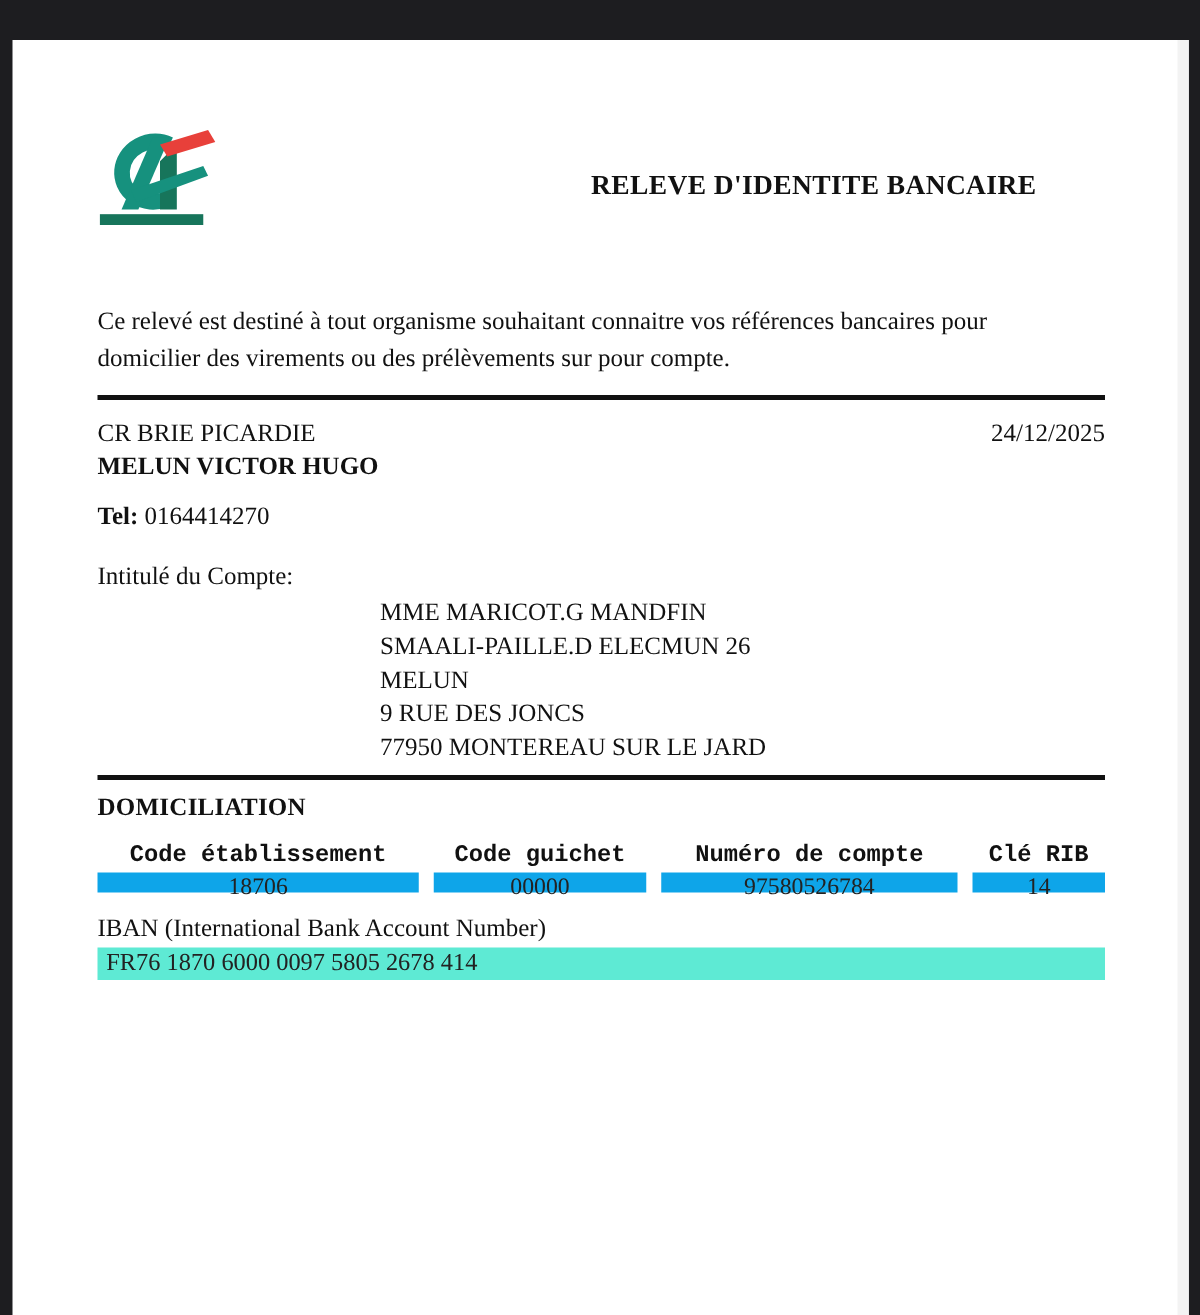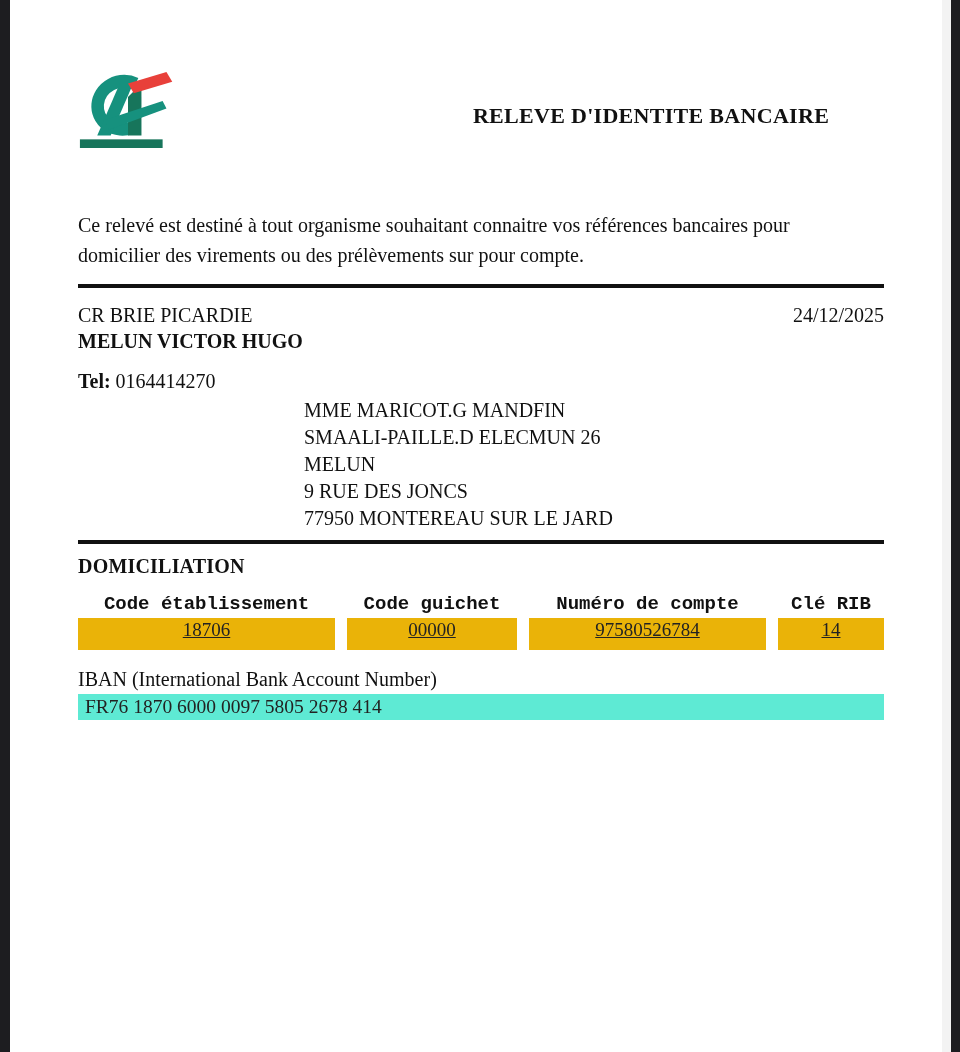"RELEVE D'IDENTITE BANCAIRE" .viewer { margin-top: none -> 32px }
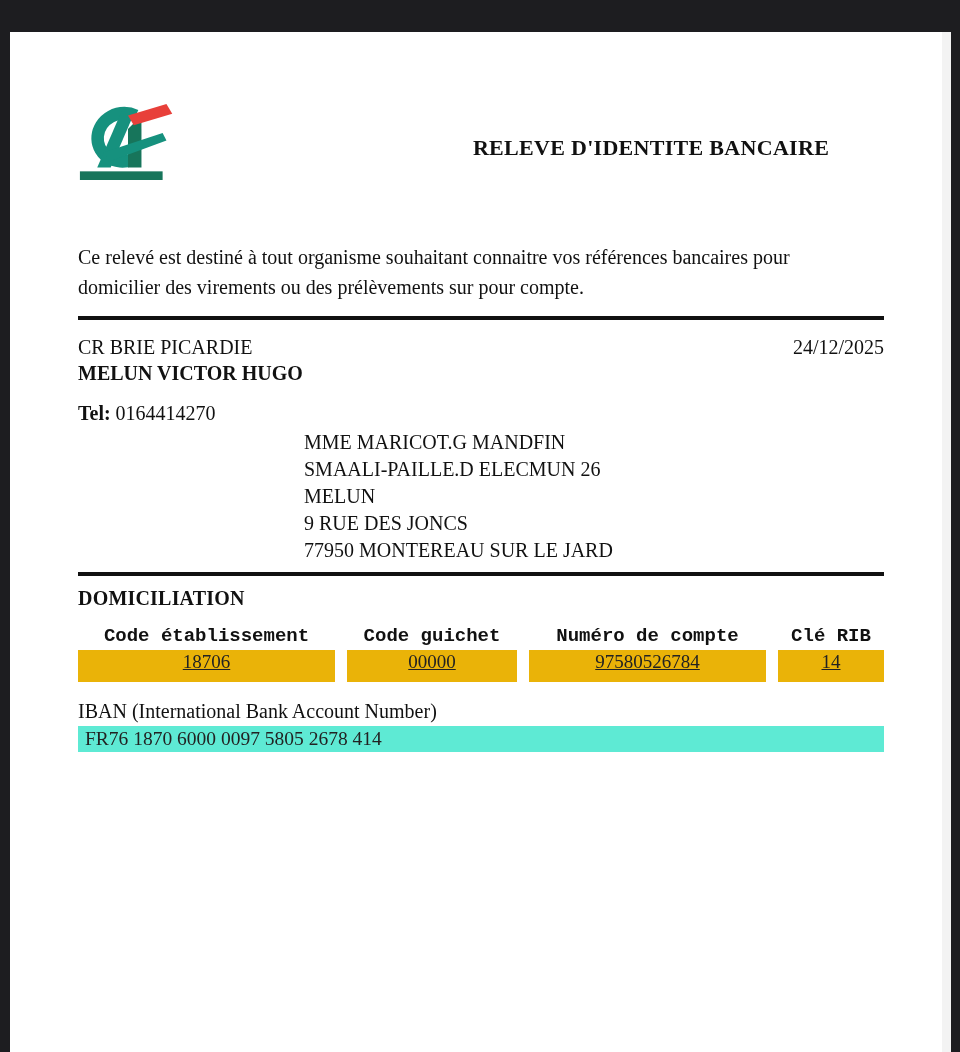"Intitulé du Compte:" div.account-label { html: none -> <div>Intitulé du Compte:</div> }
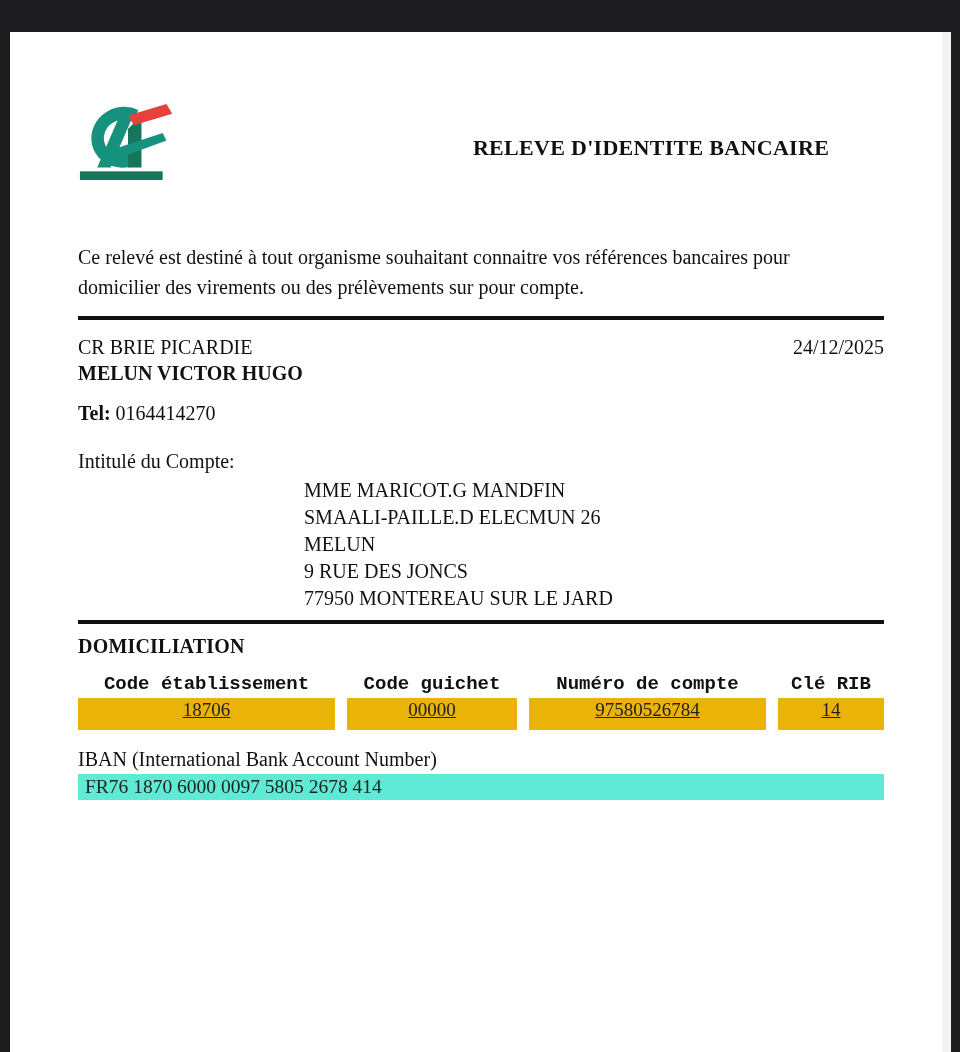"18706" .td { background: #eab308 -> #0ea5e9; height: 32px -> 16px; text-decoration: underline -> none }
